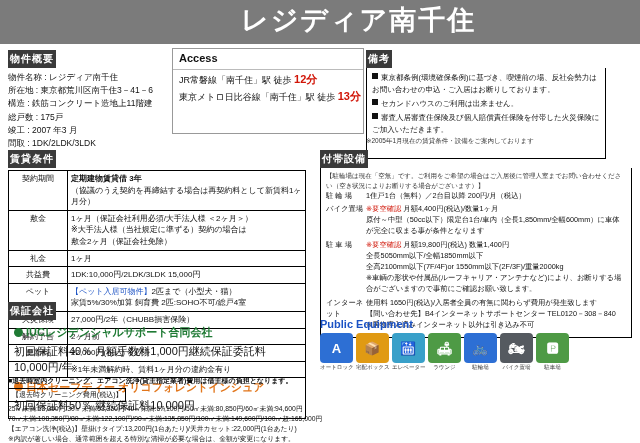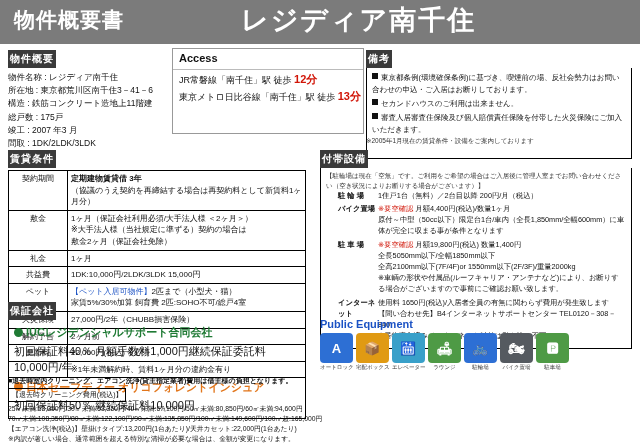"物件概要書" div.hdr-title { html: <div>物件概要書</div> -> none }
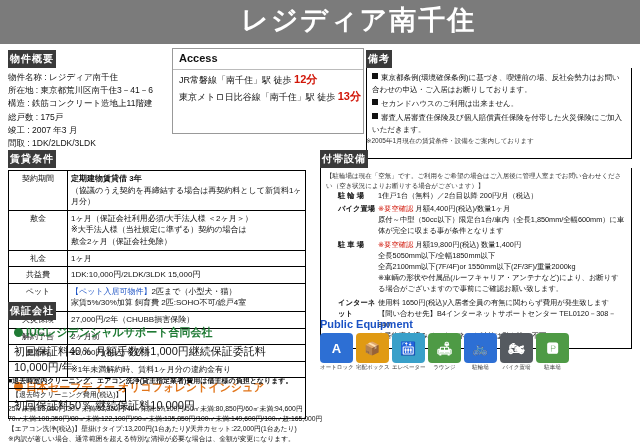"備考" .remarks { width: 266px -> 240px }
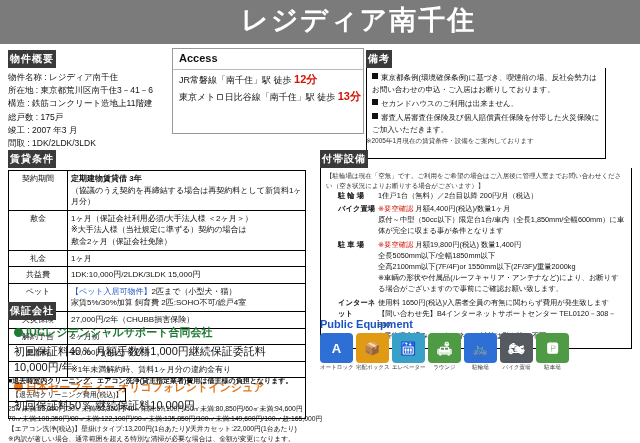"駐 輪 場" .eq-k { font-weight: bold -> normal; margin-left: 12px -> none }
